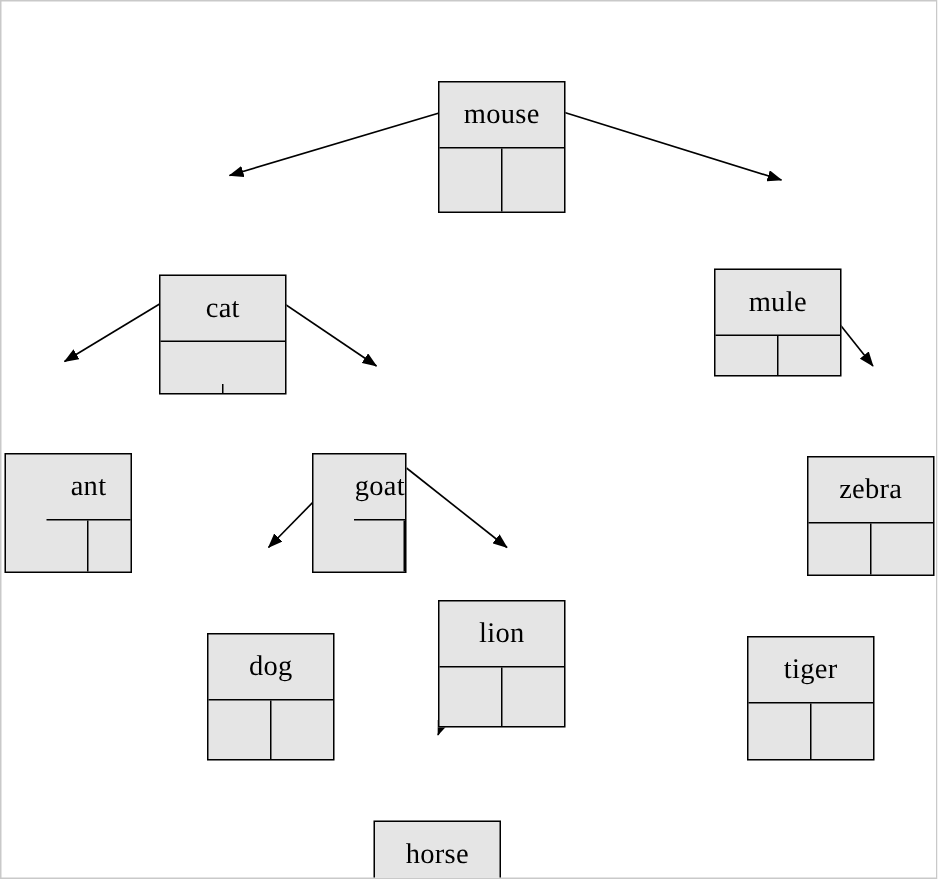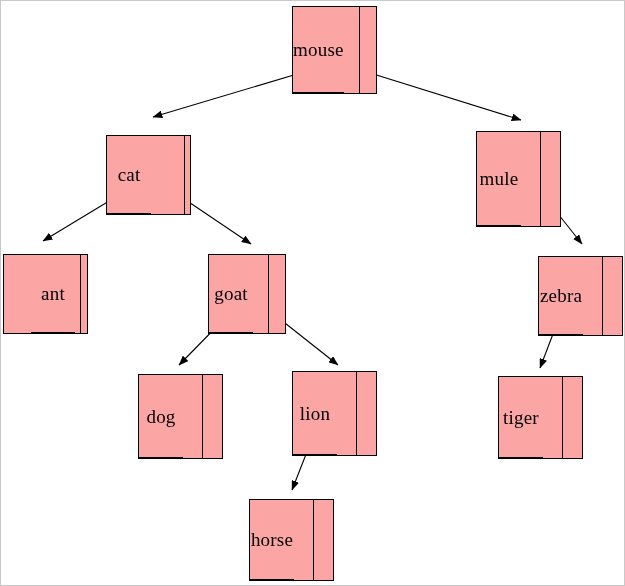"mouse" .node { background: #fca5a5 -> #e5e5e5; flex-direction: row -> column; margin-top: none -> 48px }
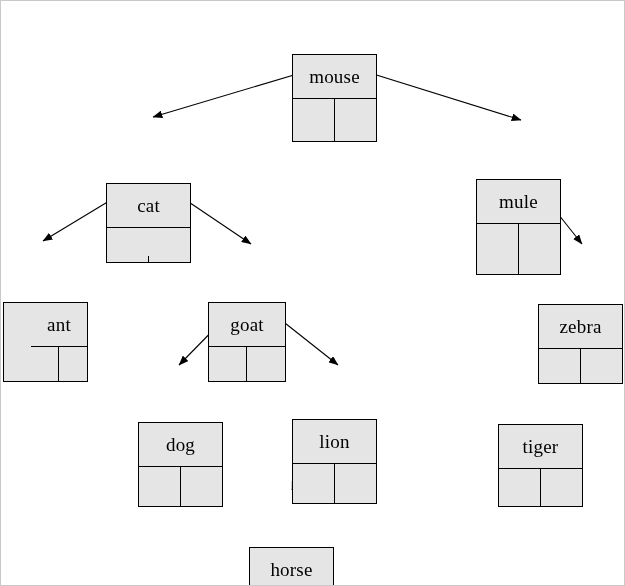"mule" div.node { height: 96px -> 72px }
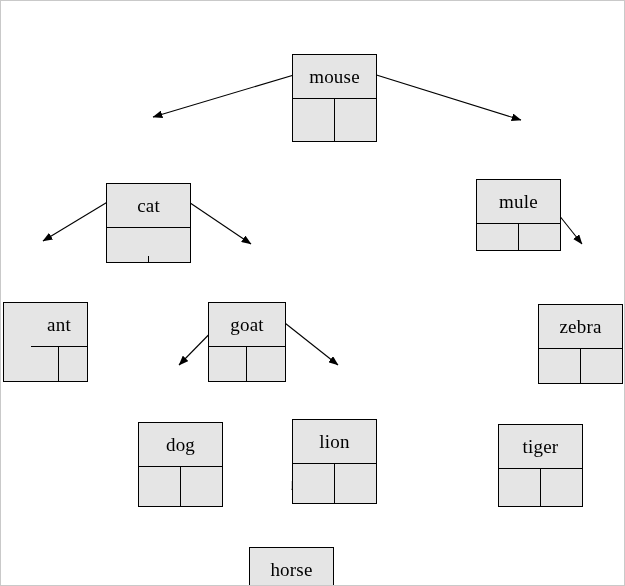"goat" div.node { align-items: none -> flex-end; width: 78px -> 63px }
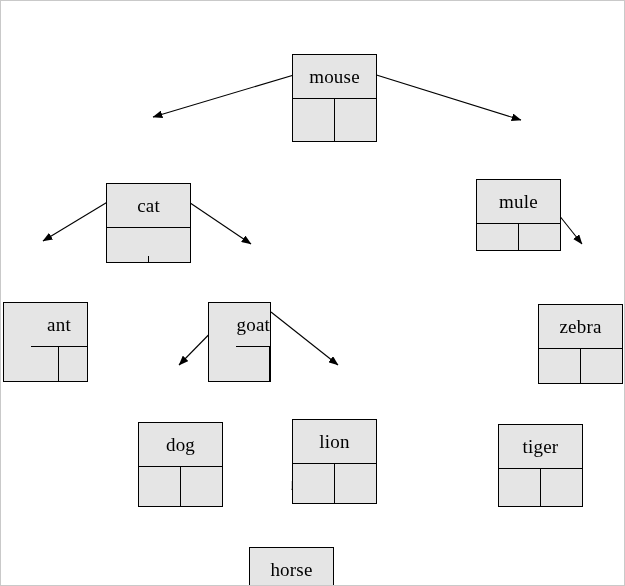"lion" div.node { top: 370px -> 351px }
